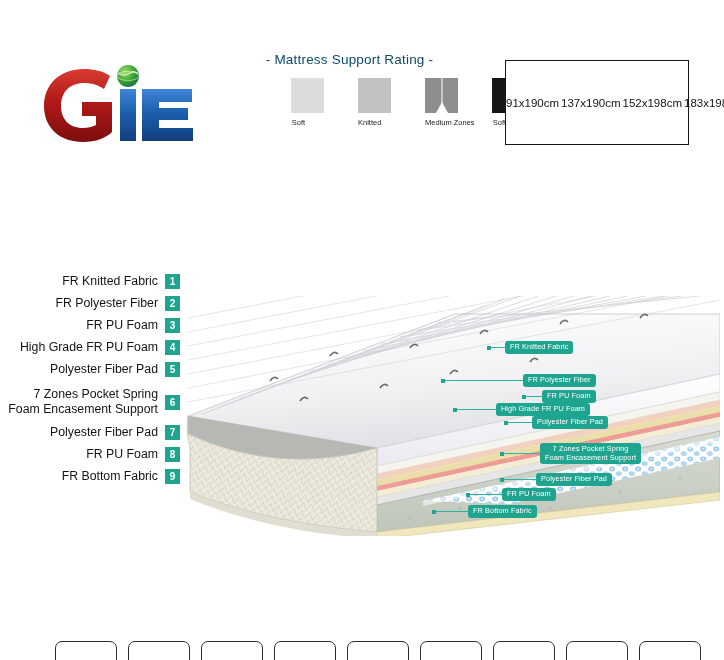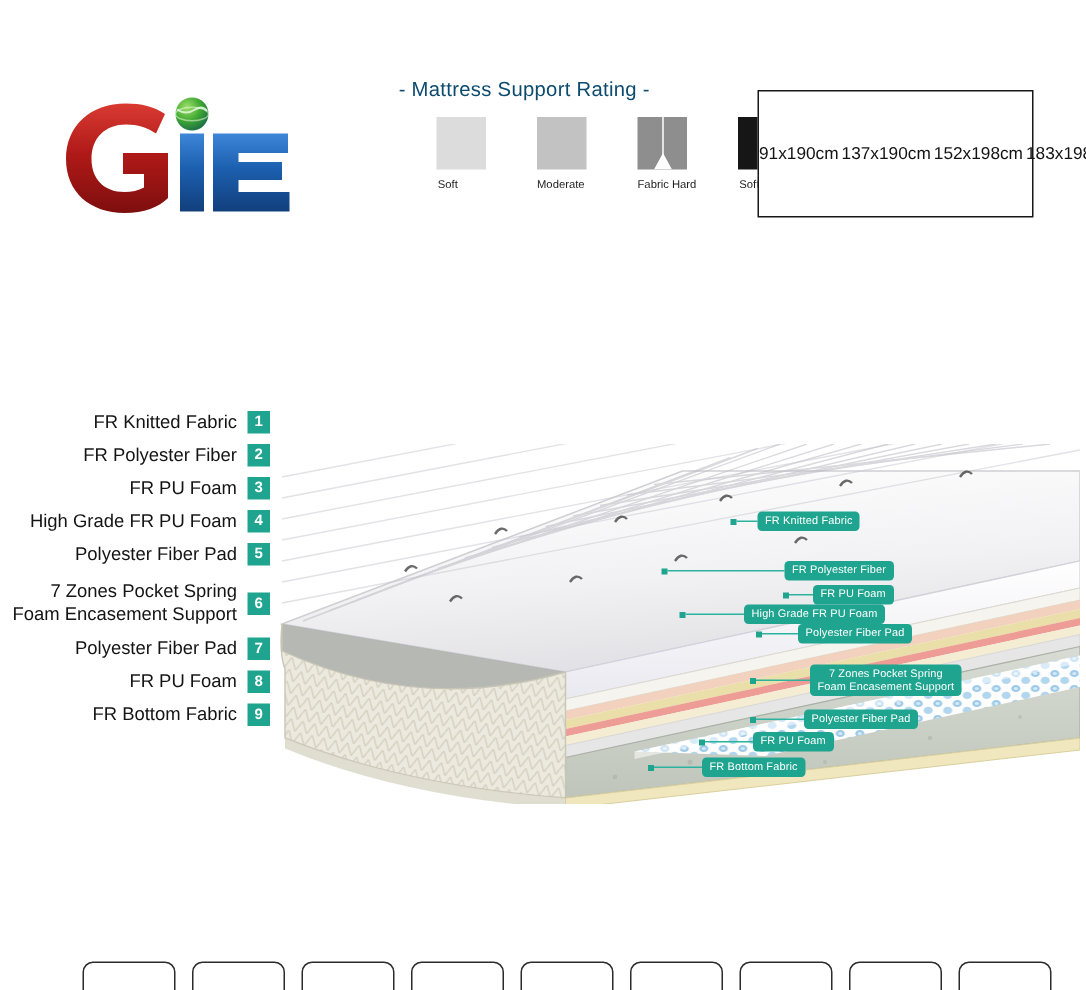"Moderate" div.swatch-label { text: Moderate -> Knitted }
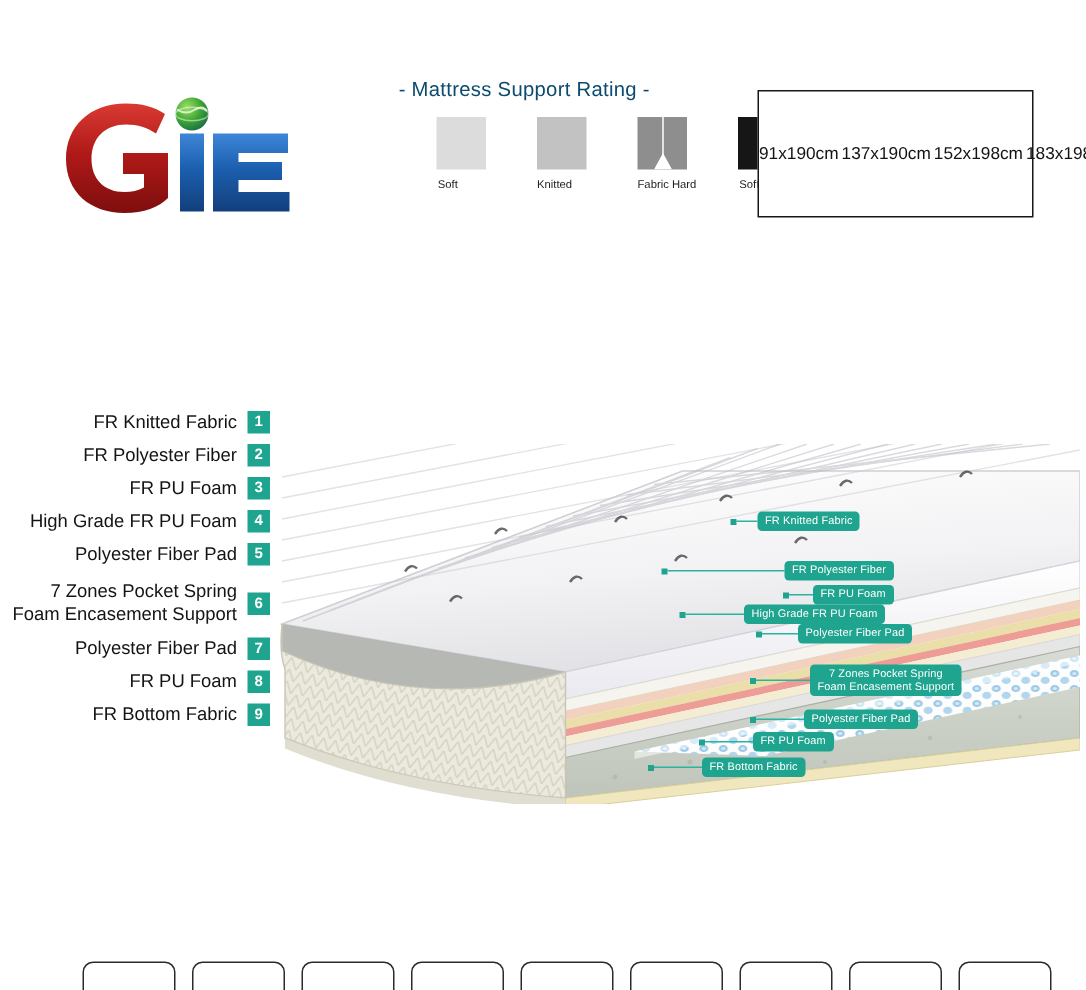"Fabric Hard" div.swatch-label { text: Fabric Hard -> Medium Zones }
